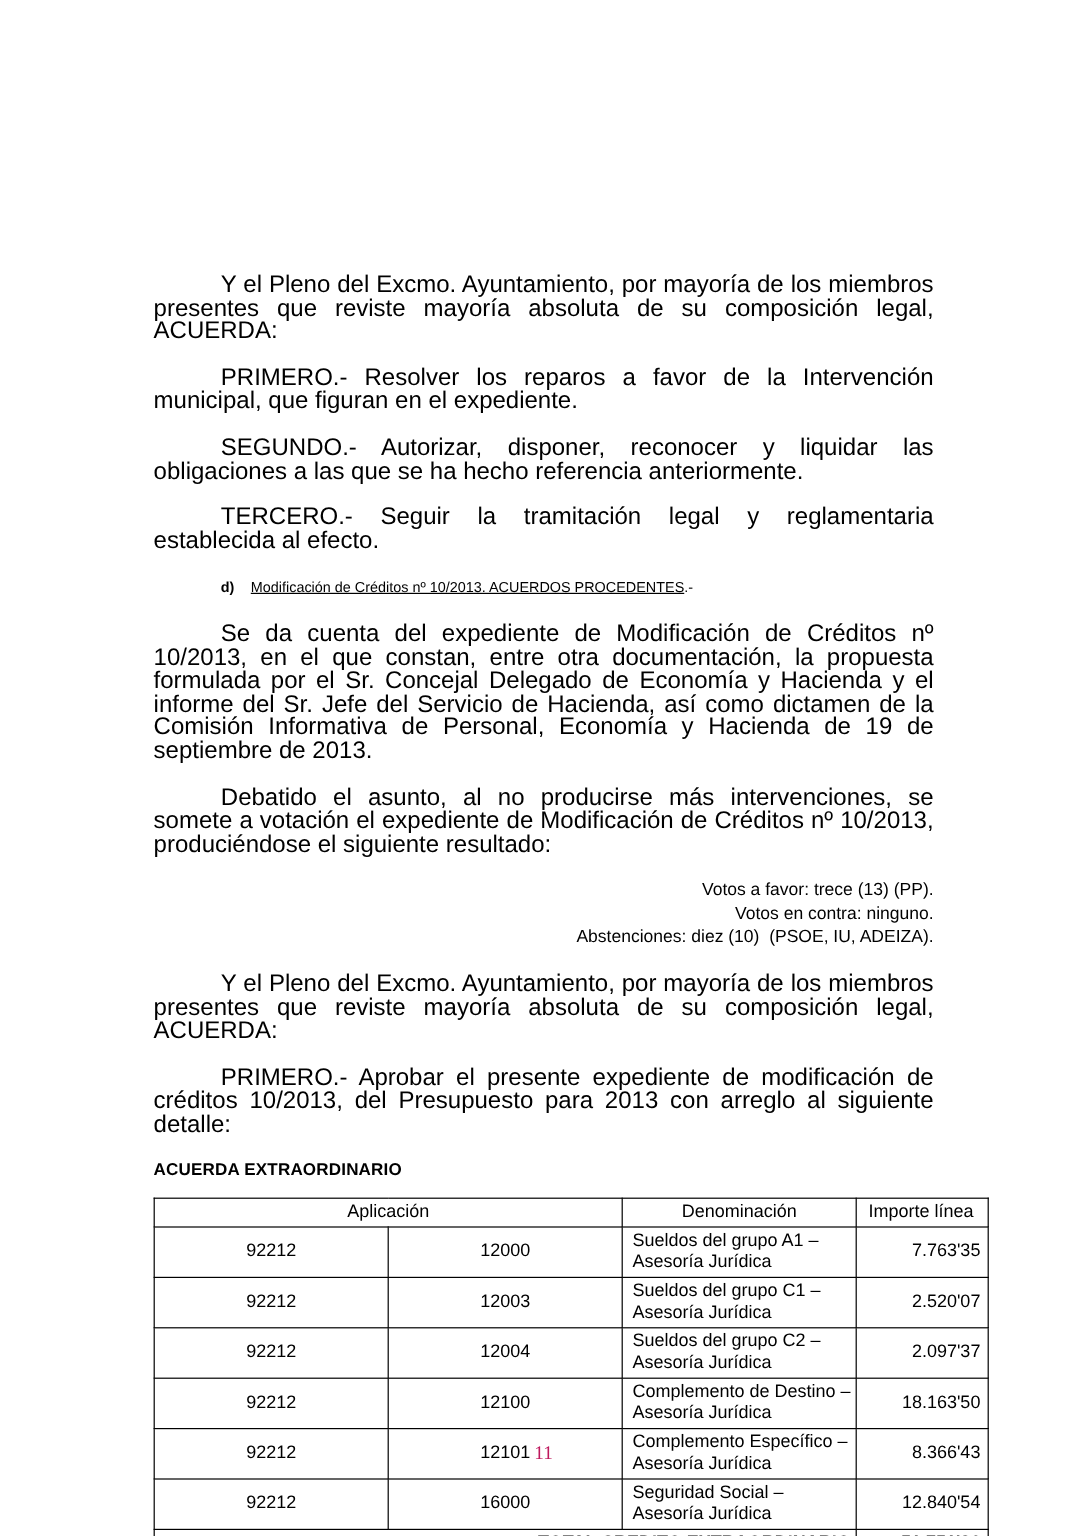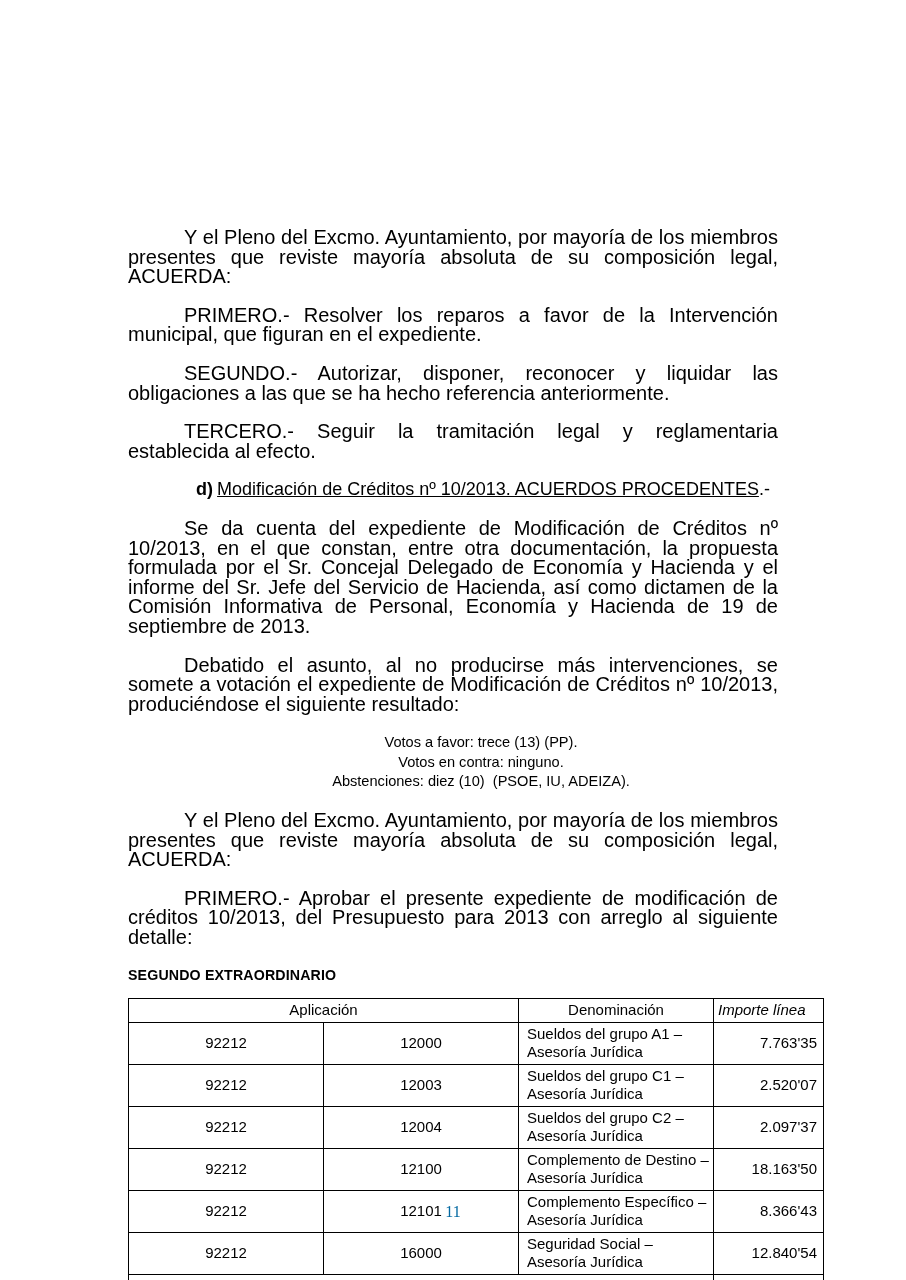"d) Modificación de Créditos nº" .item-d { font-size: 18px -> 12px; text-align: center -> left }
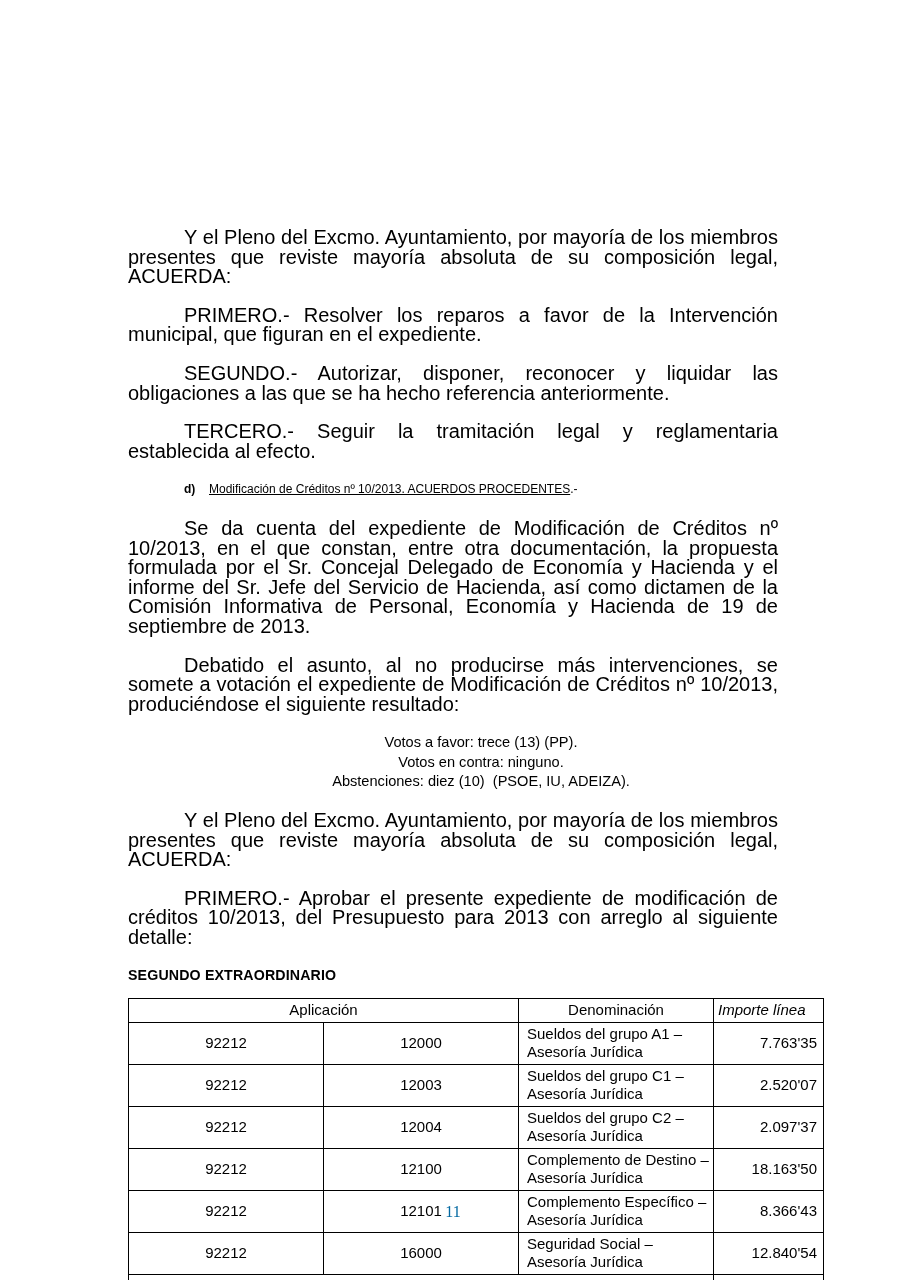"Votos a favor: trece (13)" .votes { text-align: center -> right }
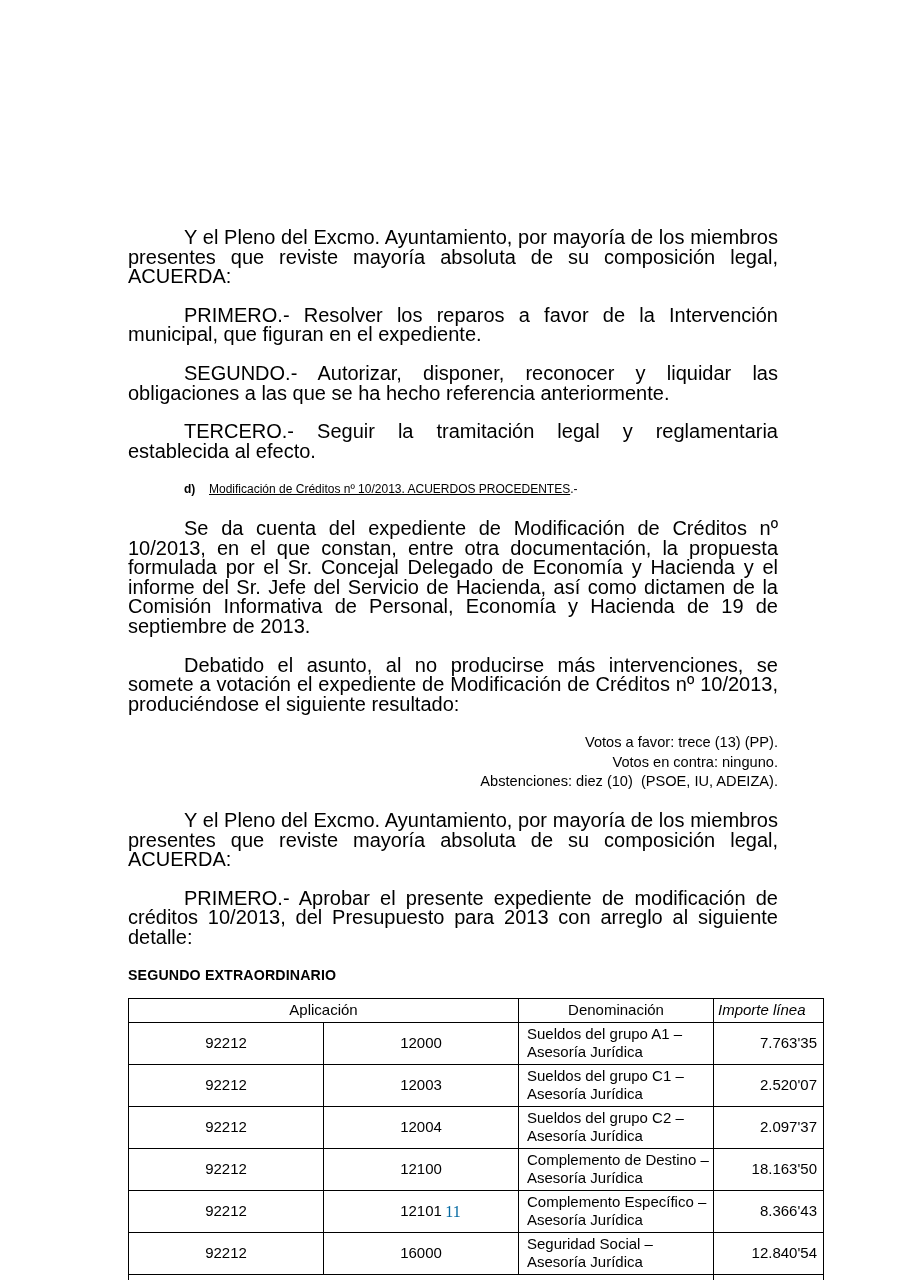"SEGUNDO EXTRAORDINARIO" h3.section-heading { text: SEGUNDO -> ACUERDA }
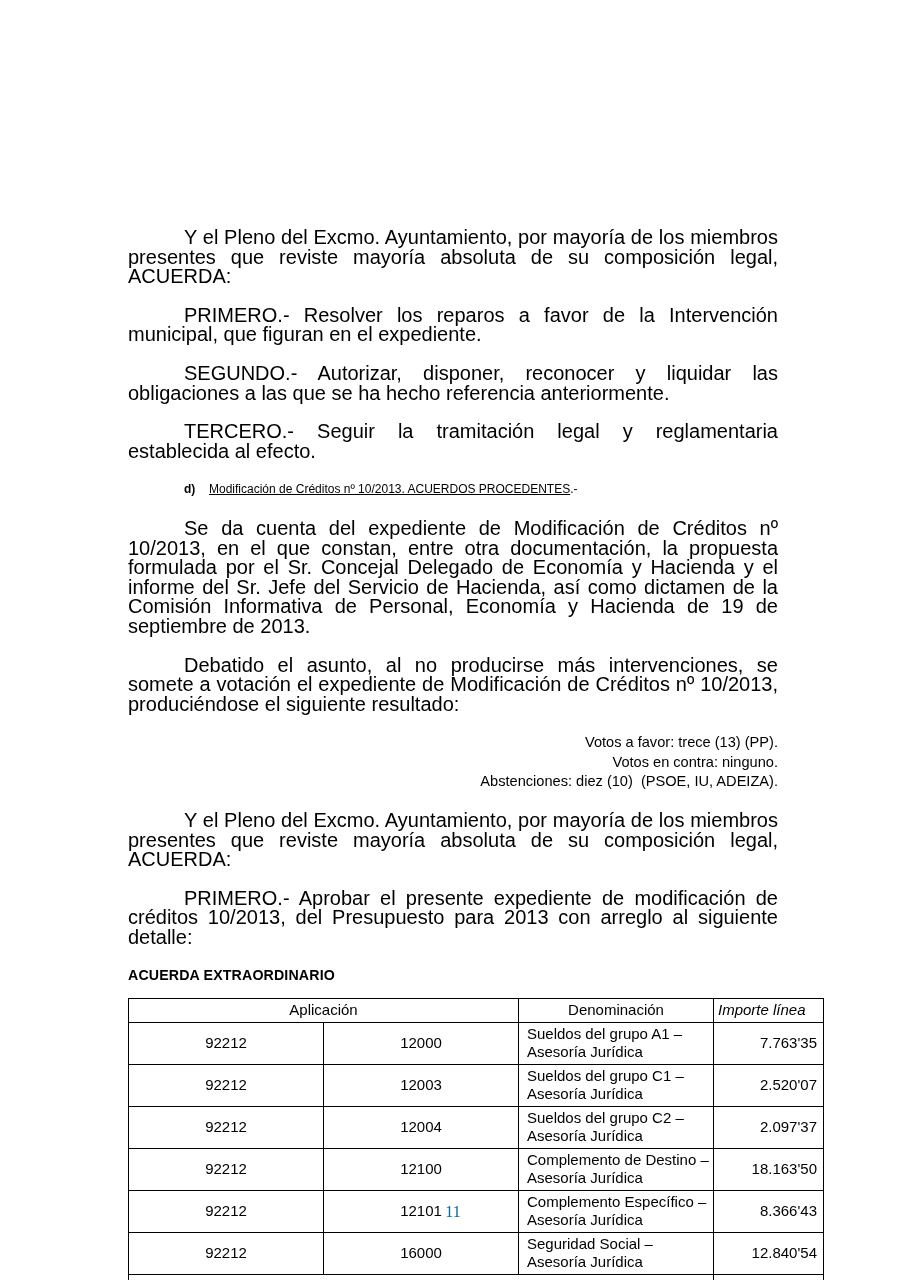"Importe línea" th.hdr-import { font-style: italic -> none; text-align: left -> center }
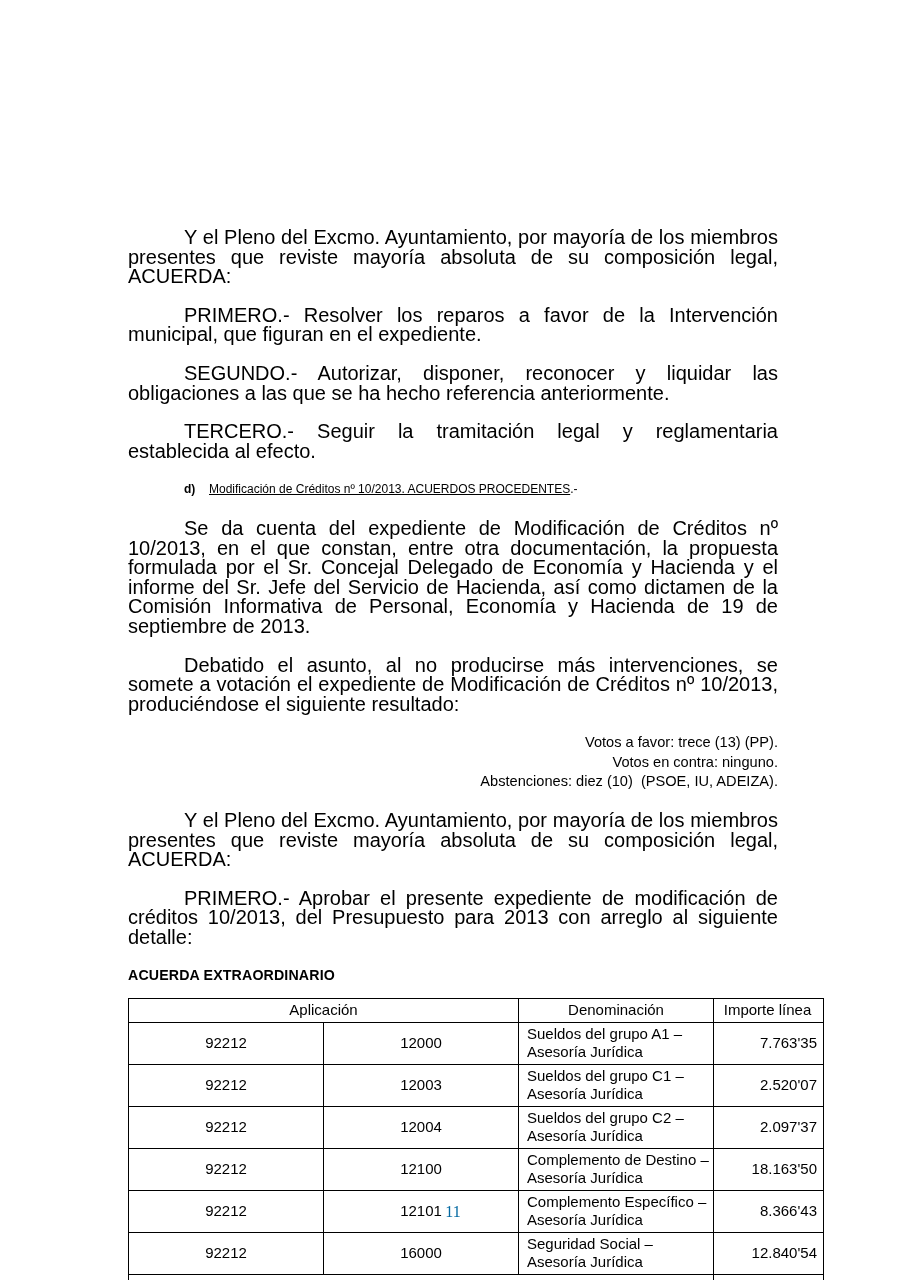"11" .page-number { color: #0369a1 -> #be185d }
